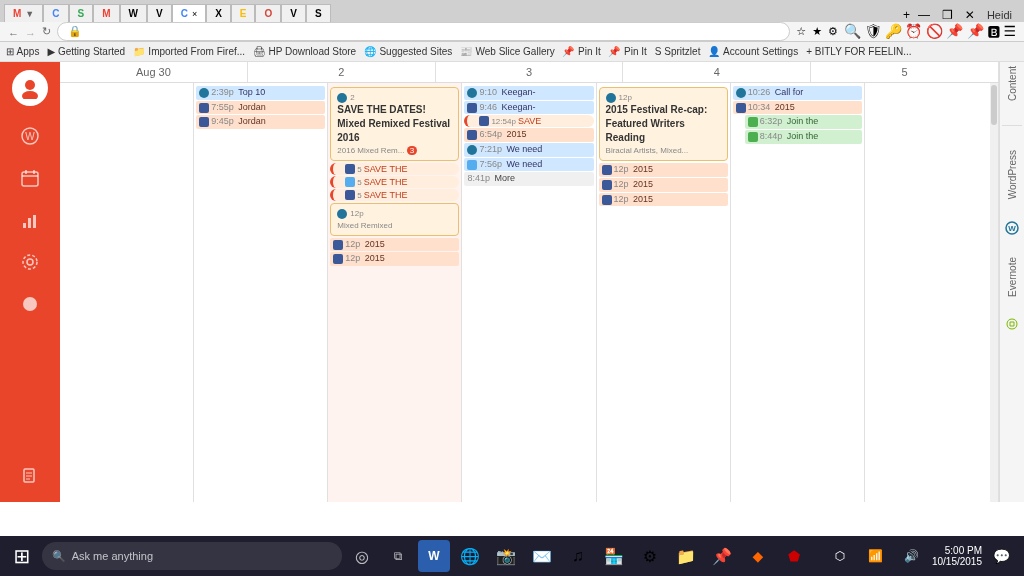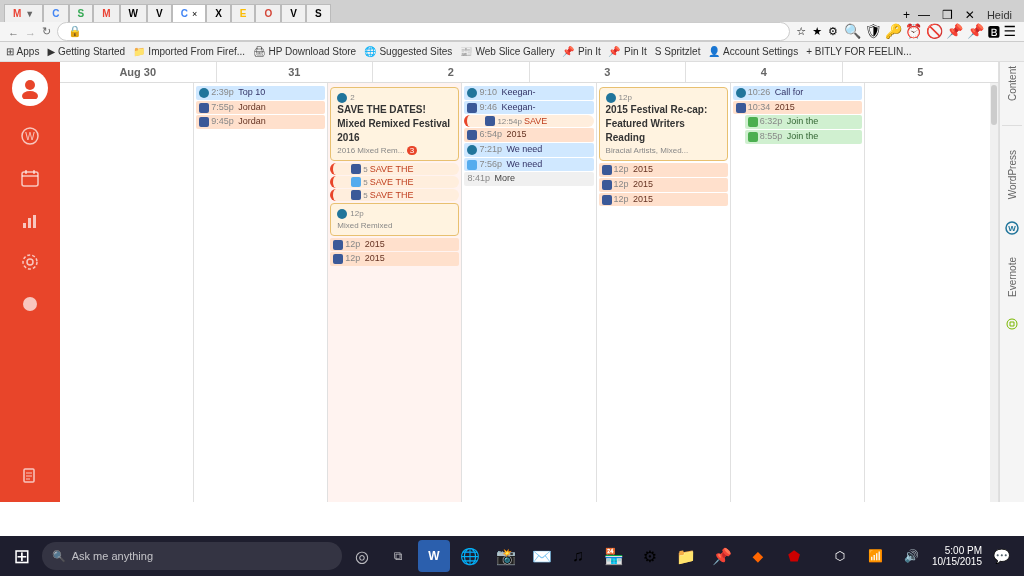"Aug 30" .day-header { font-weight: bold -> normal }
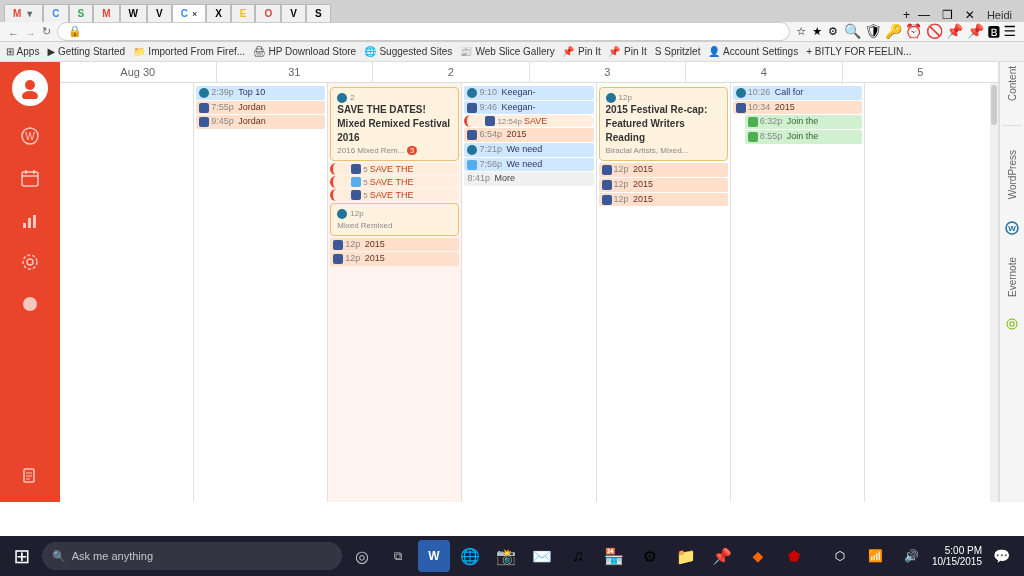"31" div.day-header { html: <div>31</div> -> none }
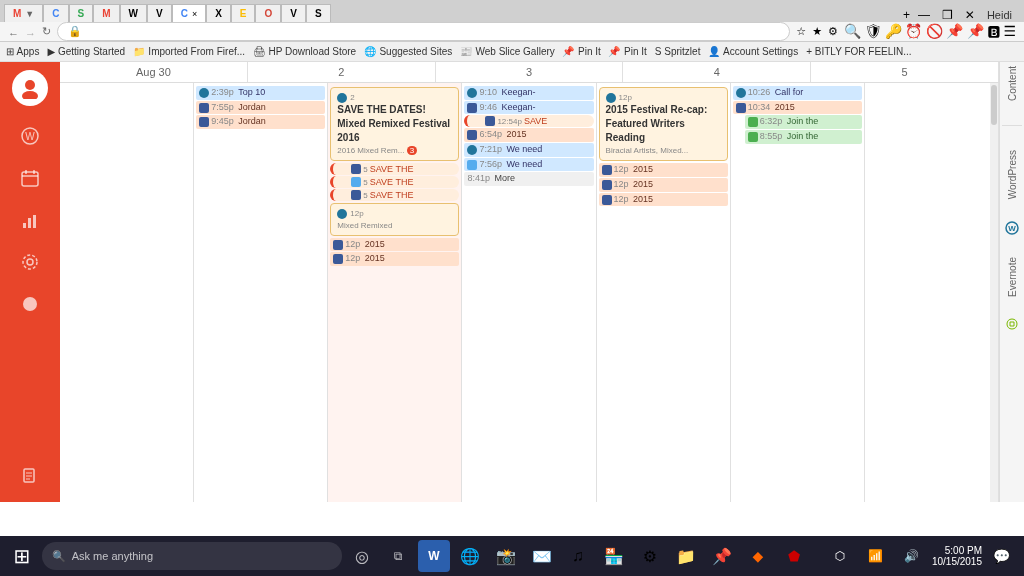"12:54p" .save-the-event { padding: 1px 18px -> 1px 12px }
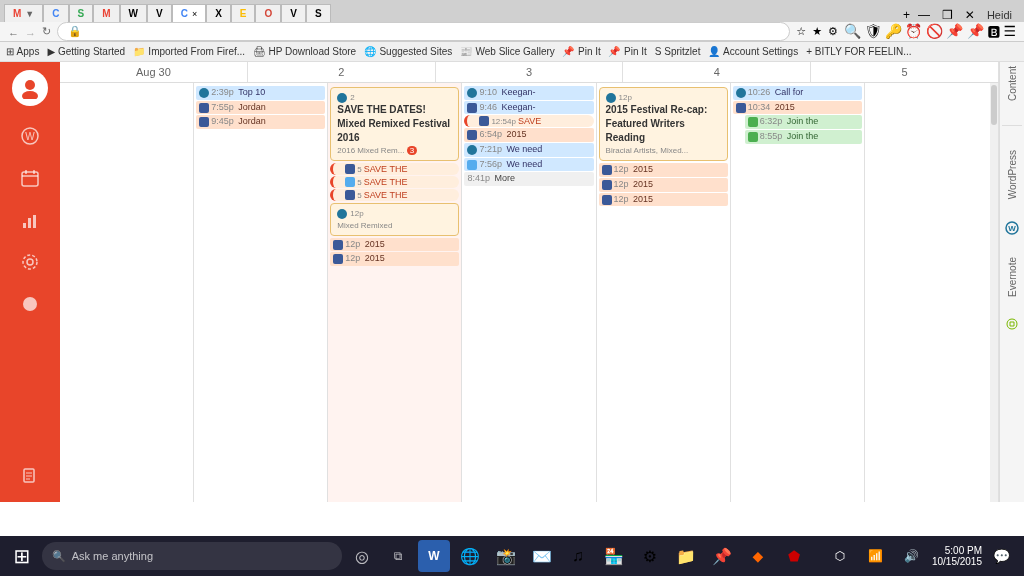"8:55p" span { text: 8:55p -> 8:44p }
